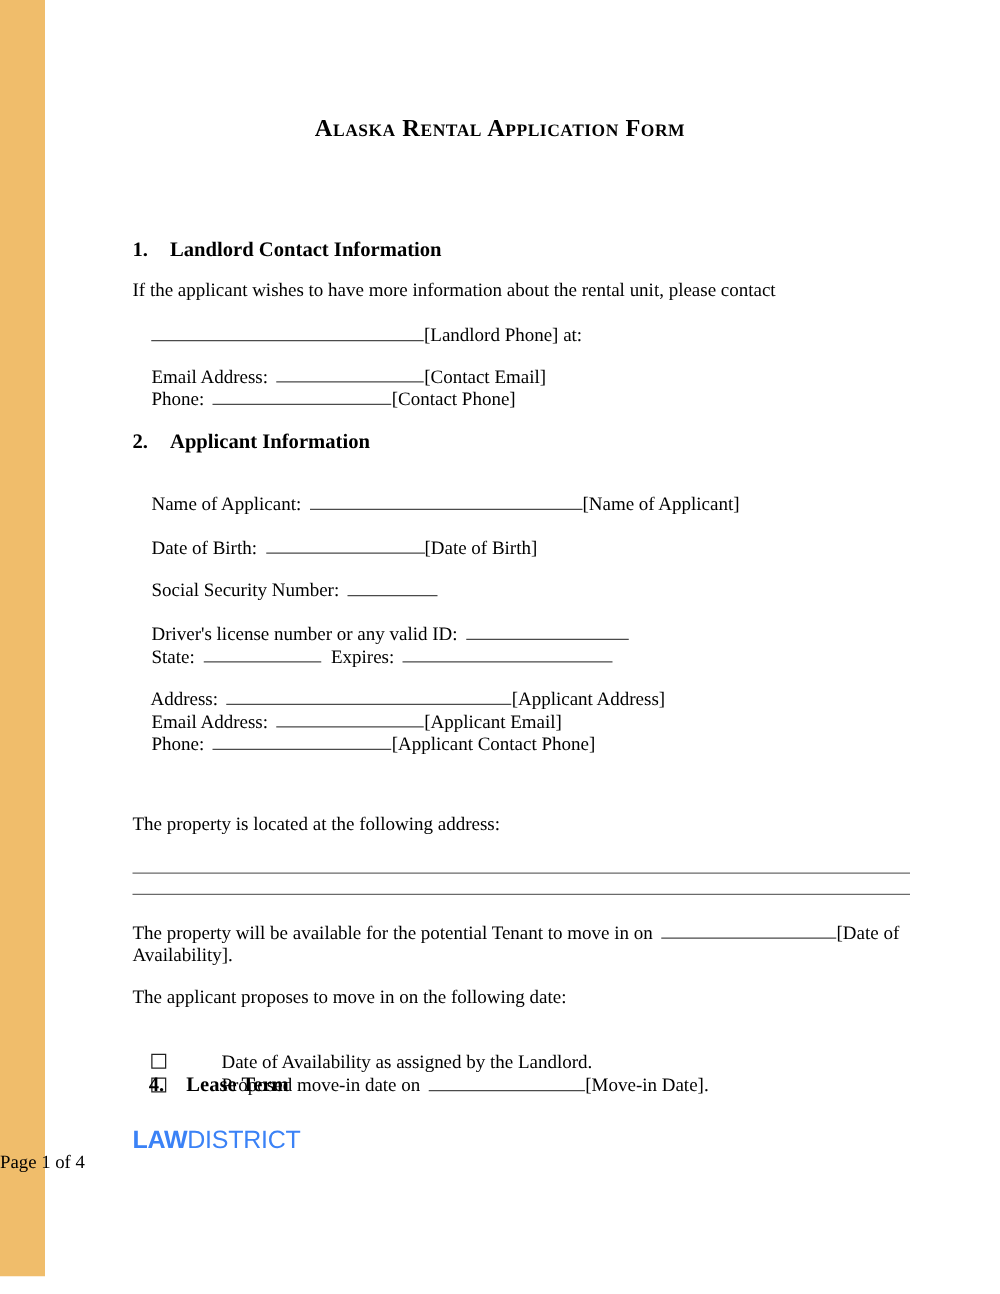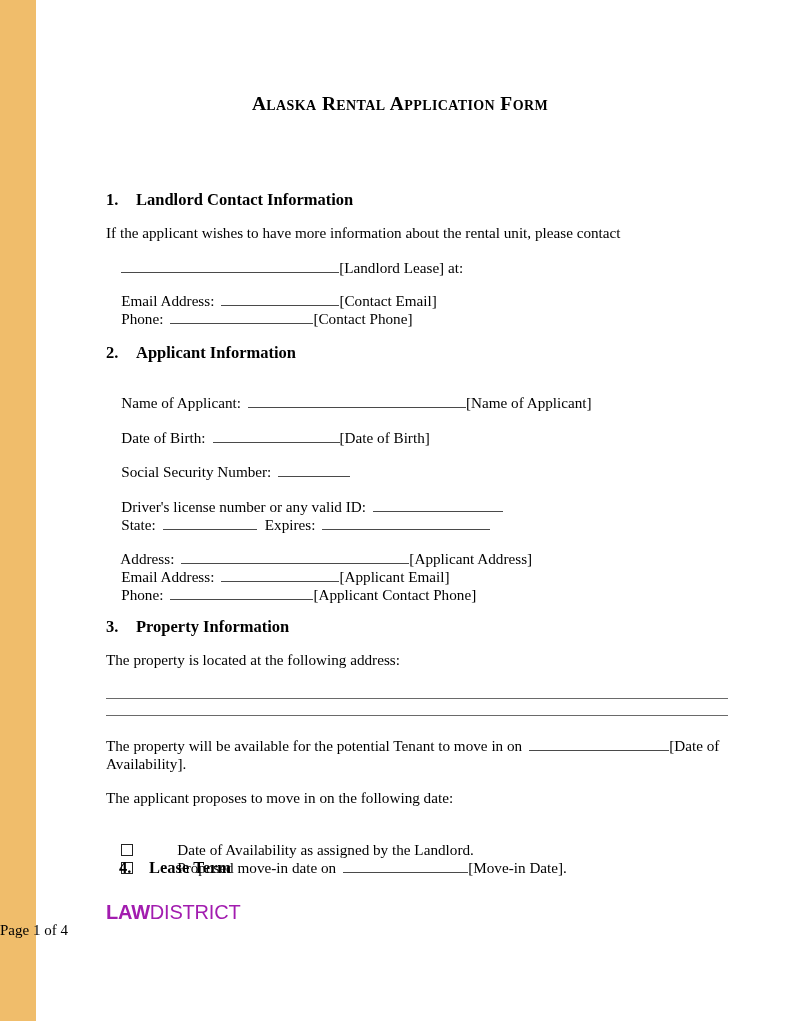"[Landlord Lease] at:" span { text: Lease -> Phone }
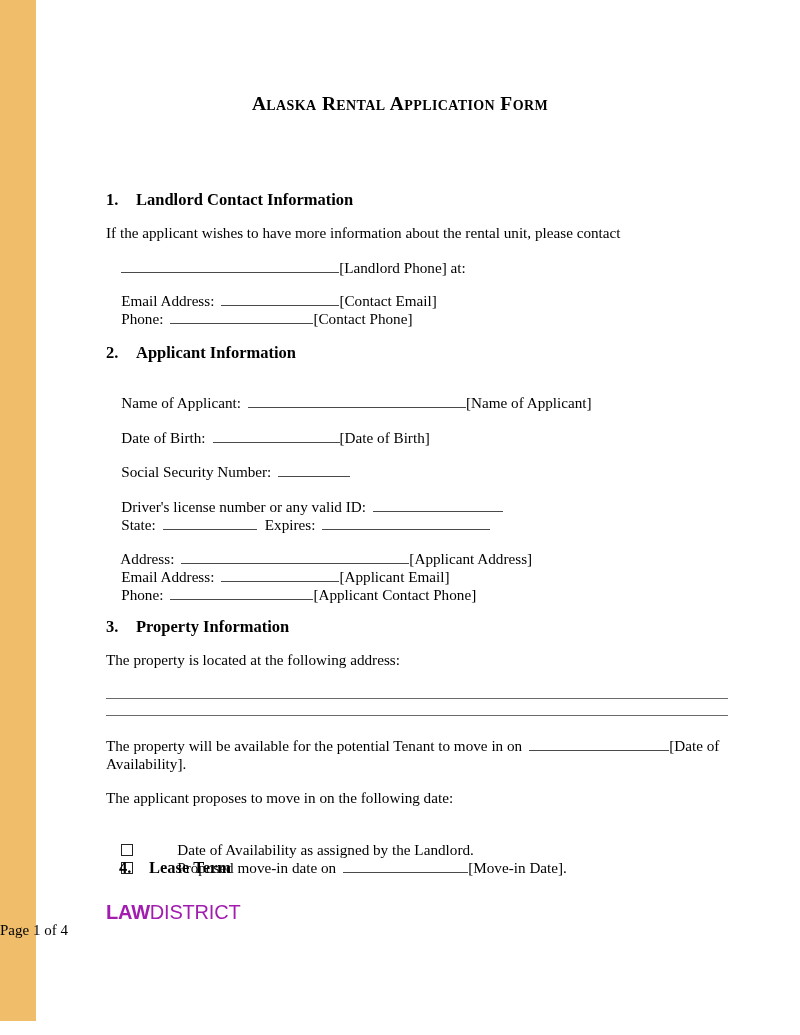"3. Property Information" div.section-head { html: <div> <span>3.</span><span>Property Information</span> </div> -> none }
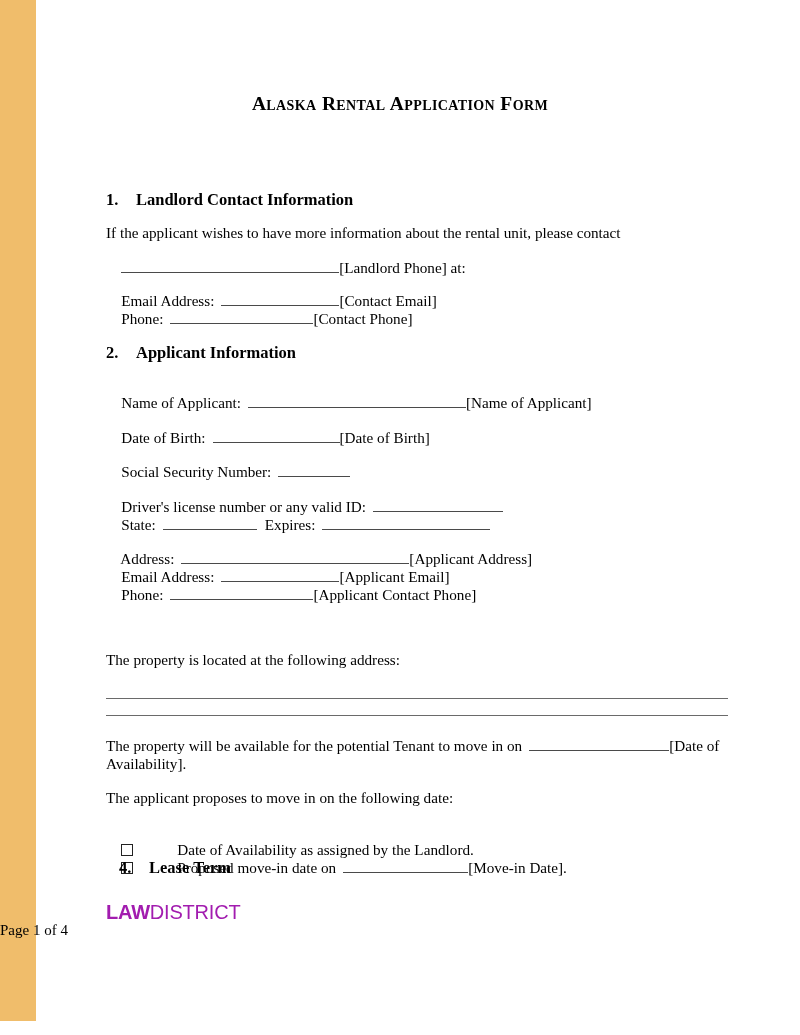"LAWDISTRICT" #logo { color: #a21caf -> #3b82f6 }
